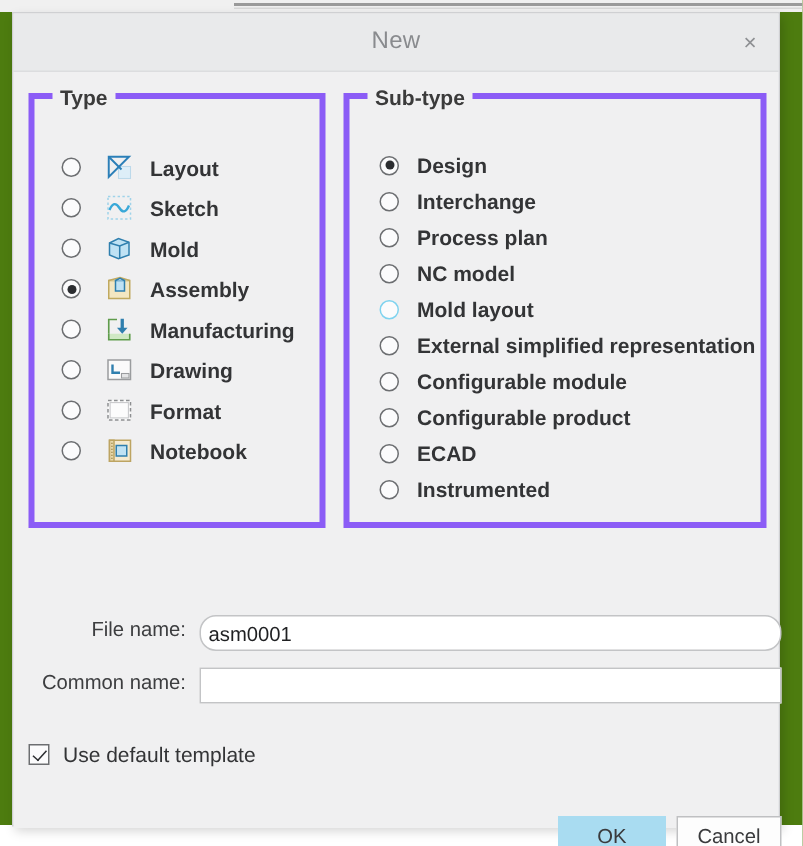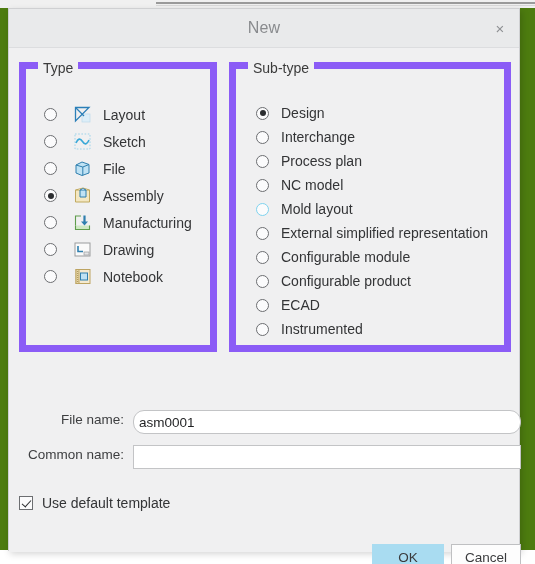"Type" .group { border: 7px solid #8b5cf6 -> 4px solid #8b5cf6; font-weight: none -> bold }
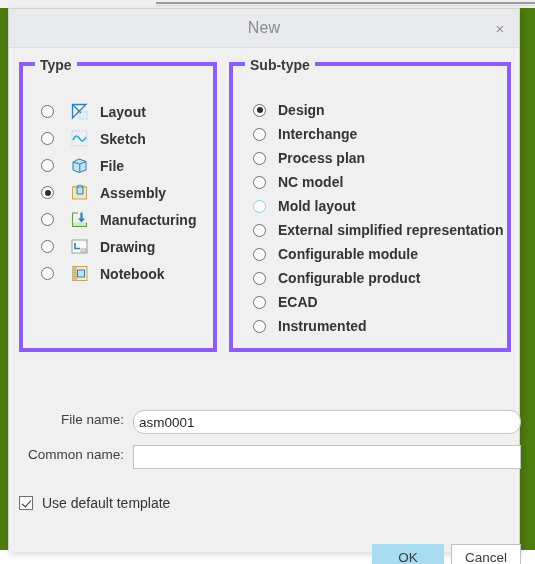"File" div.radio-label { text: File -> Mold }
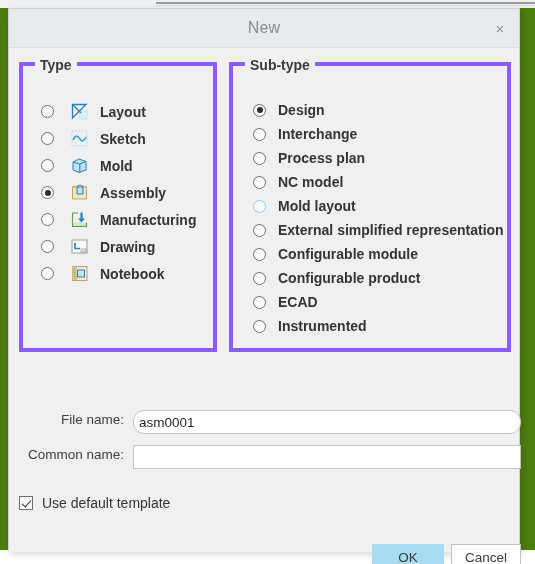"Format" div.radio-row { html: none -> <div> <div></div> <div> <svg> <rect></rect> <rect></rect> </svg> </div> <div>Format</div> </div> }
